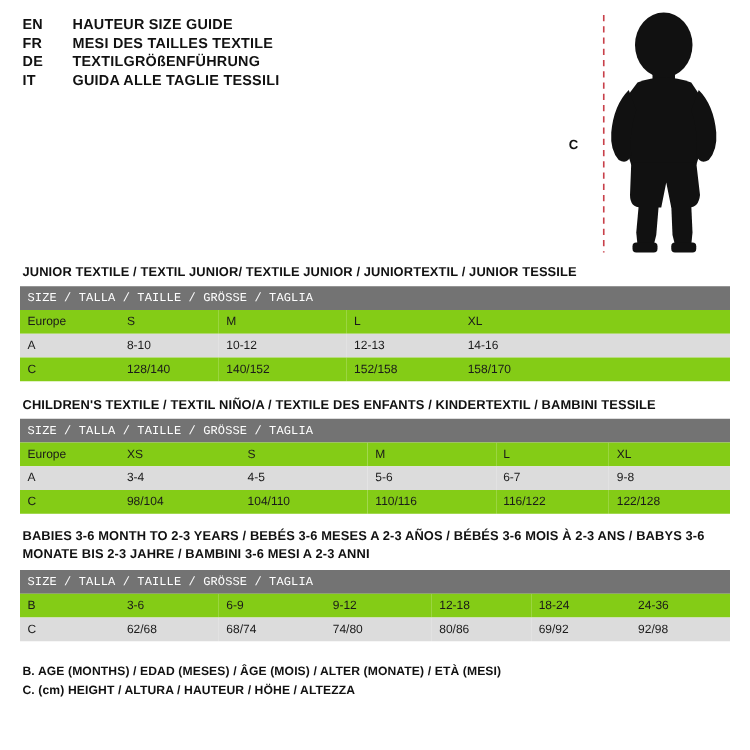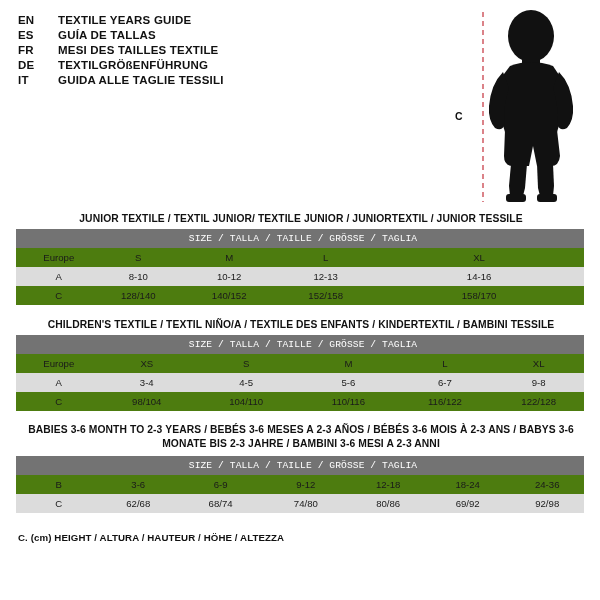"TEXTILE YEARS GUIDE" span.lang-title { text: TEXTILE YEARS -> HAUTEUR SIZE }
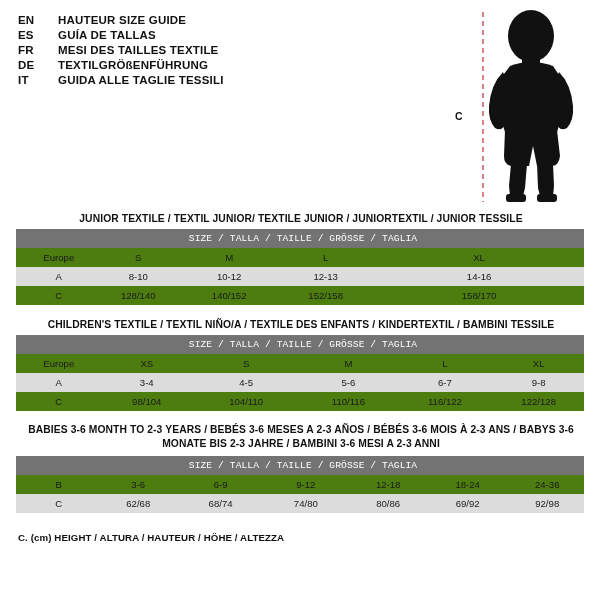"ES" div.header-row { html: <div> <span>ES</span> <span>GUÍA DE TALLAS</span> </div> -> none }
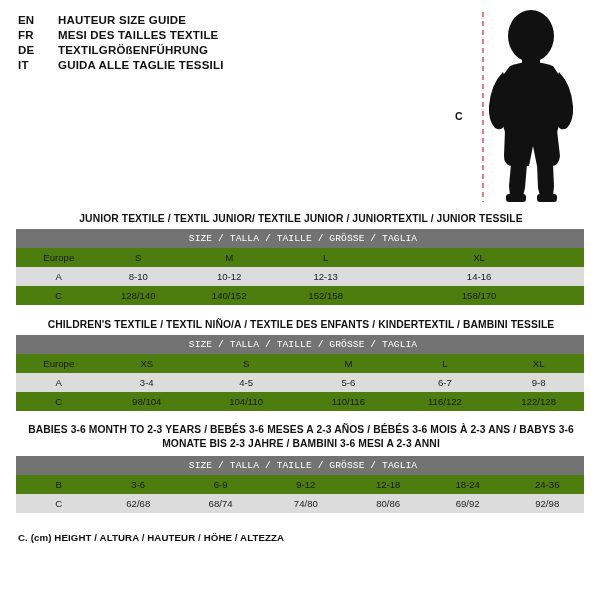"JUNIOR TEXTILE / TEXTIL JUNIOR/" .tables { text-align: center -> none }
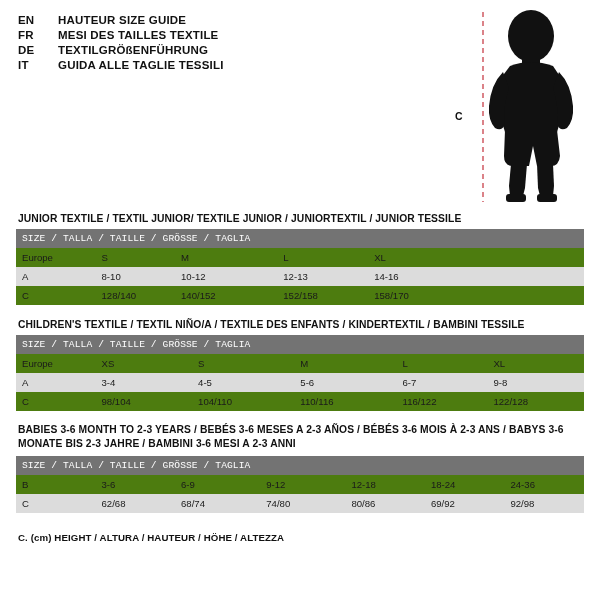"Europe" tr.plain { background: #4d7c0f -> #84cc16 }
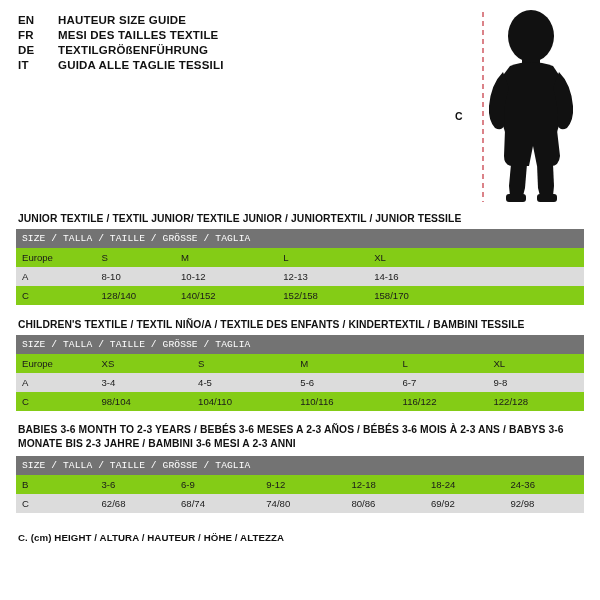"B. AGE (MONTHS) / EDAD" div { html: none -> <div>B. AGE (MONTHS) / EDAD (MESES) / ÂGE (MOIS) / ALTER (MONATE) / ETÀ (MESI)</div> }
